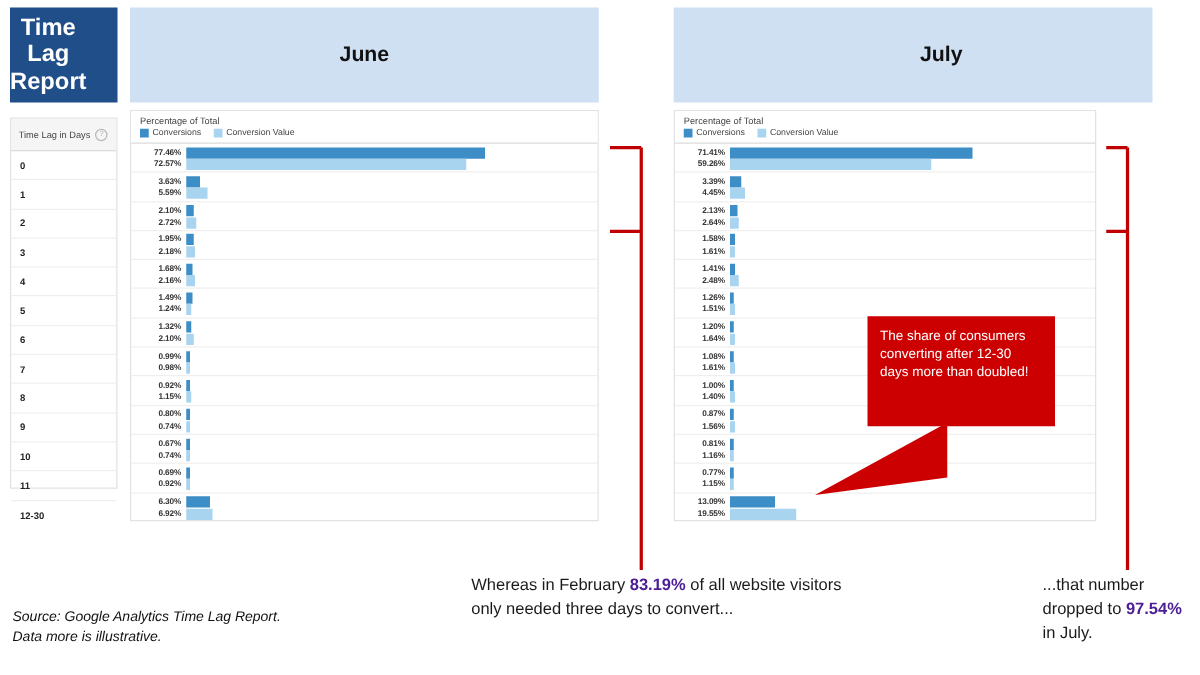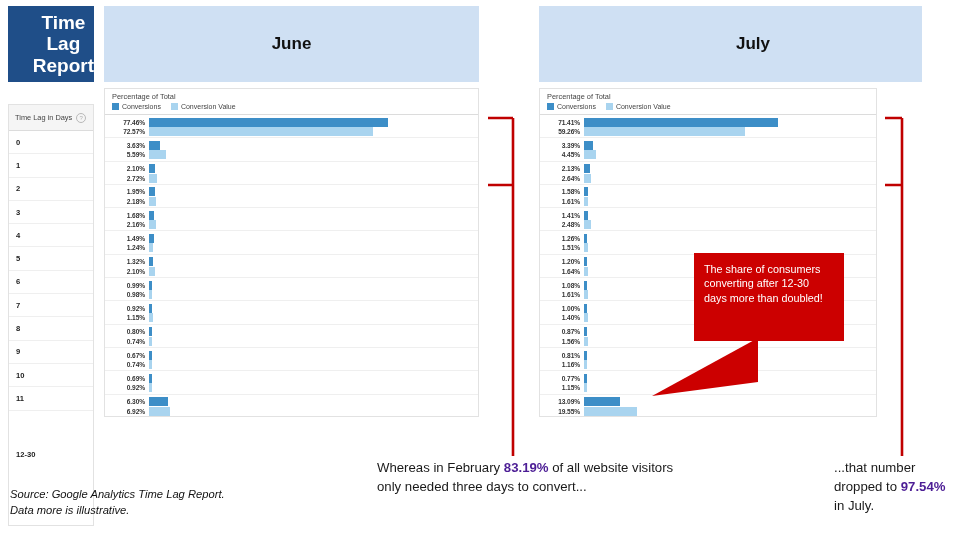"Time" #title-block { justify-content: flex-end -> flex-start }
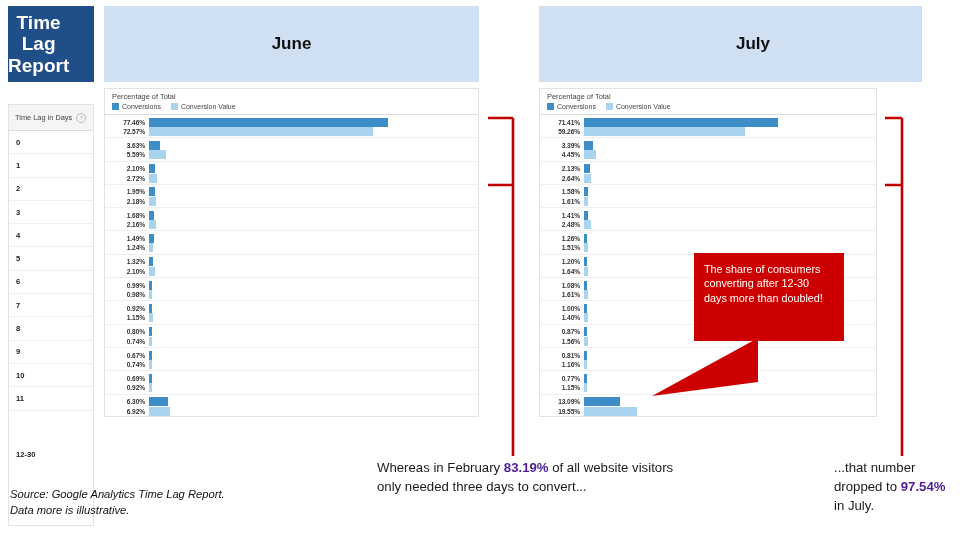"Time Lag in Days" #label-col { height: 422px -> 297px; top: 104px -> 94px }
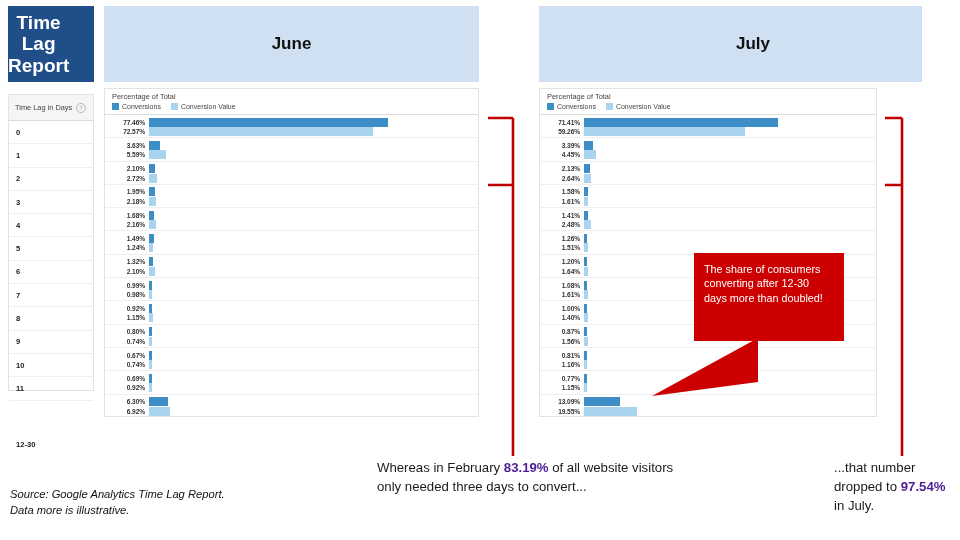"12-30" .lbl-row.last { margin-top: 32px -> none }
